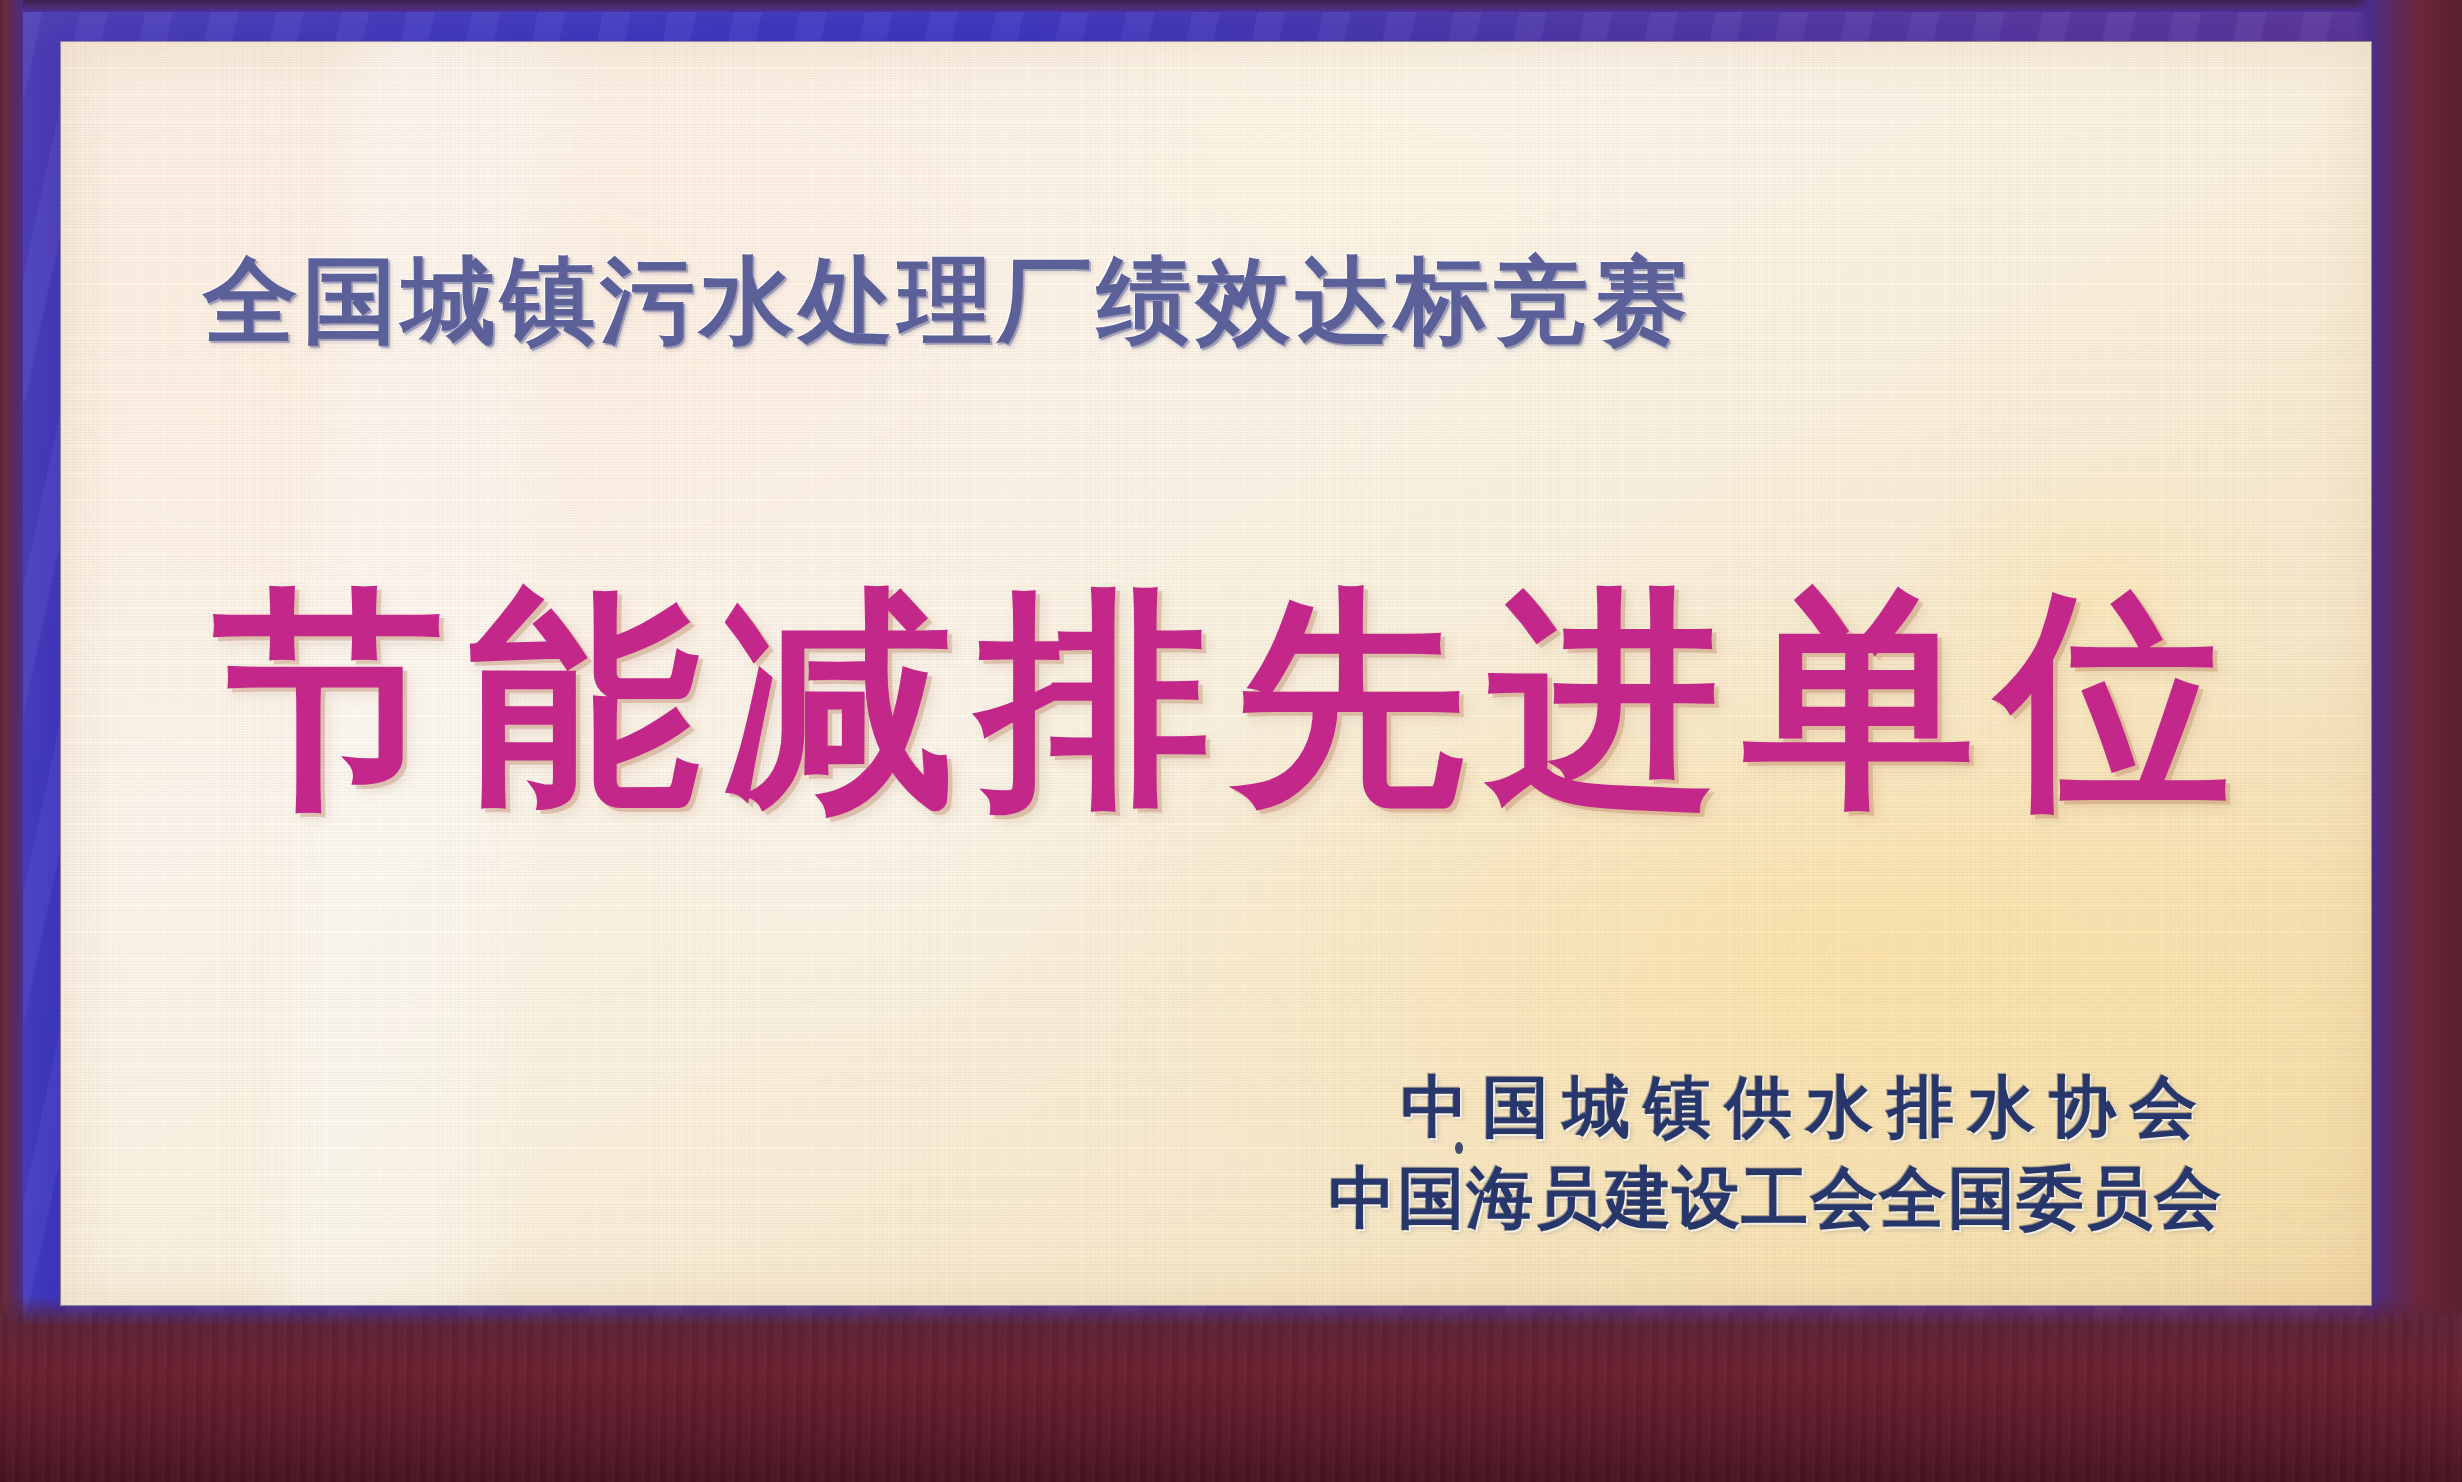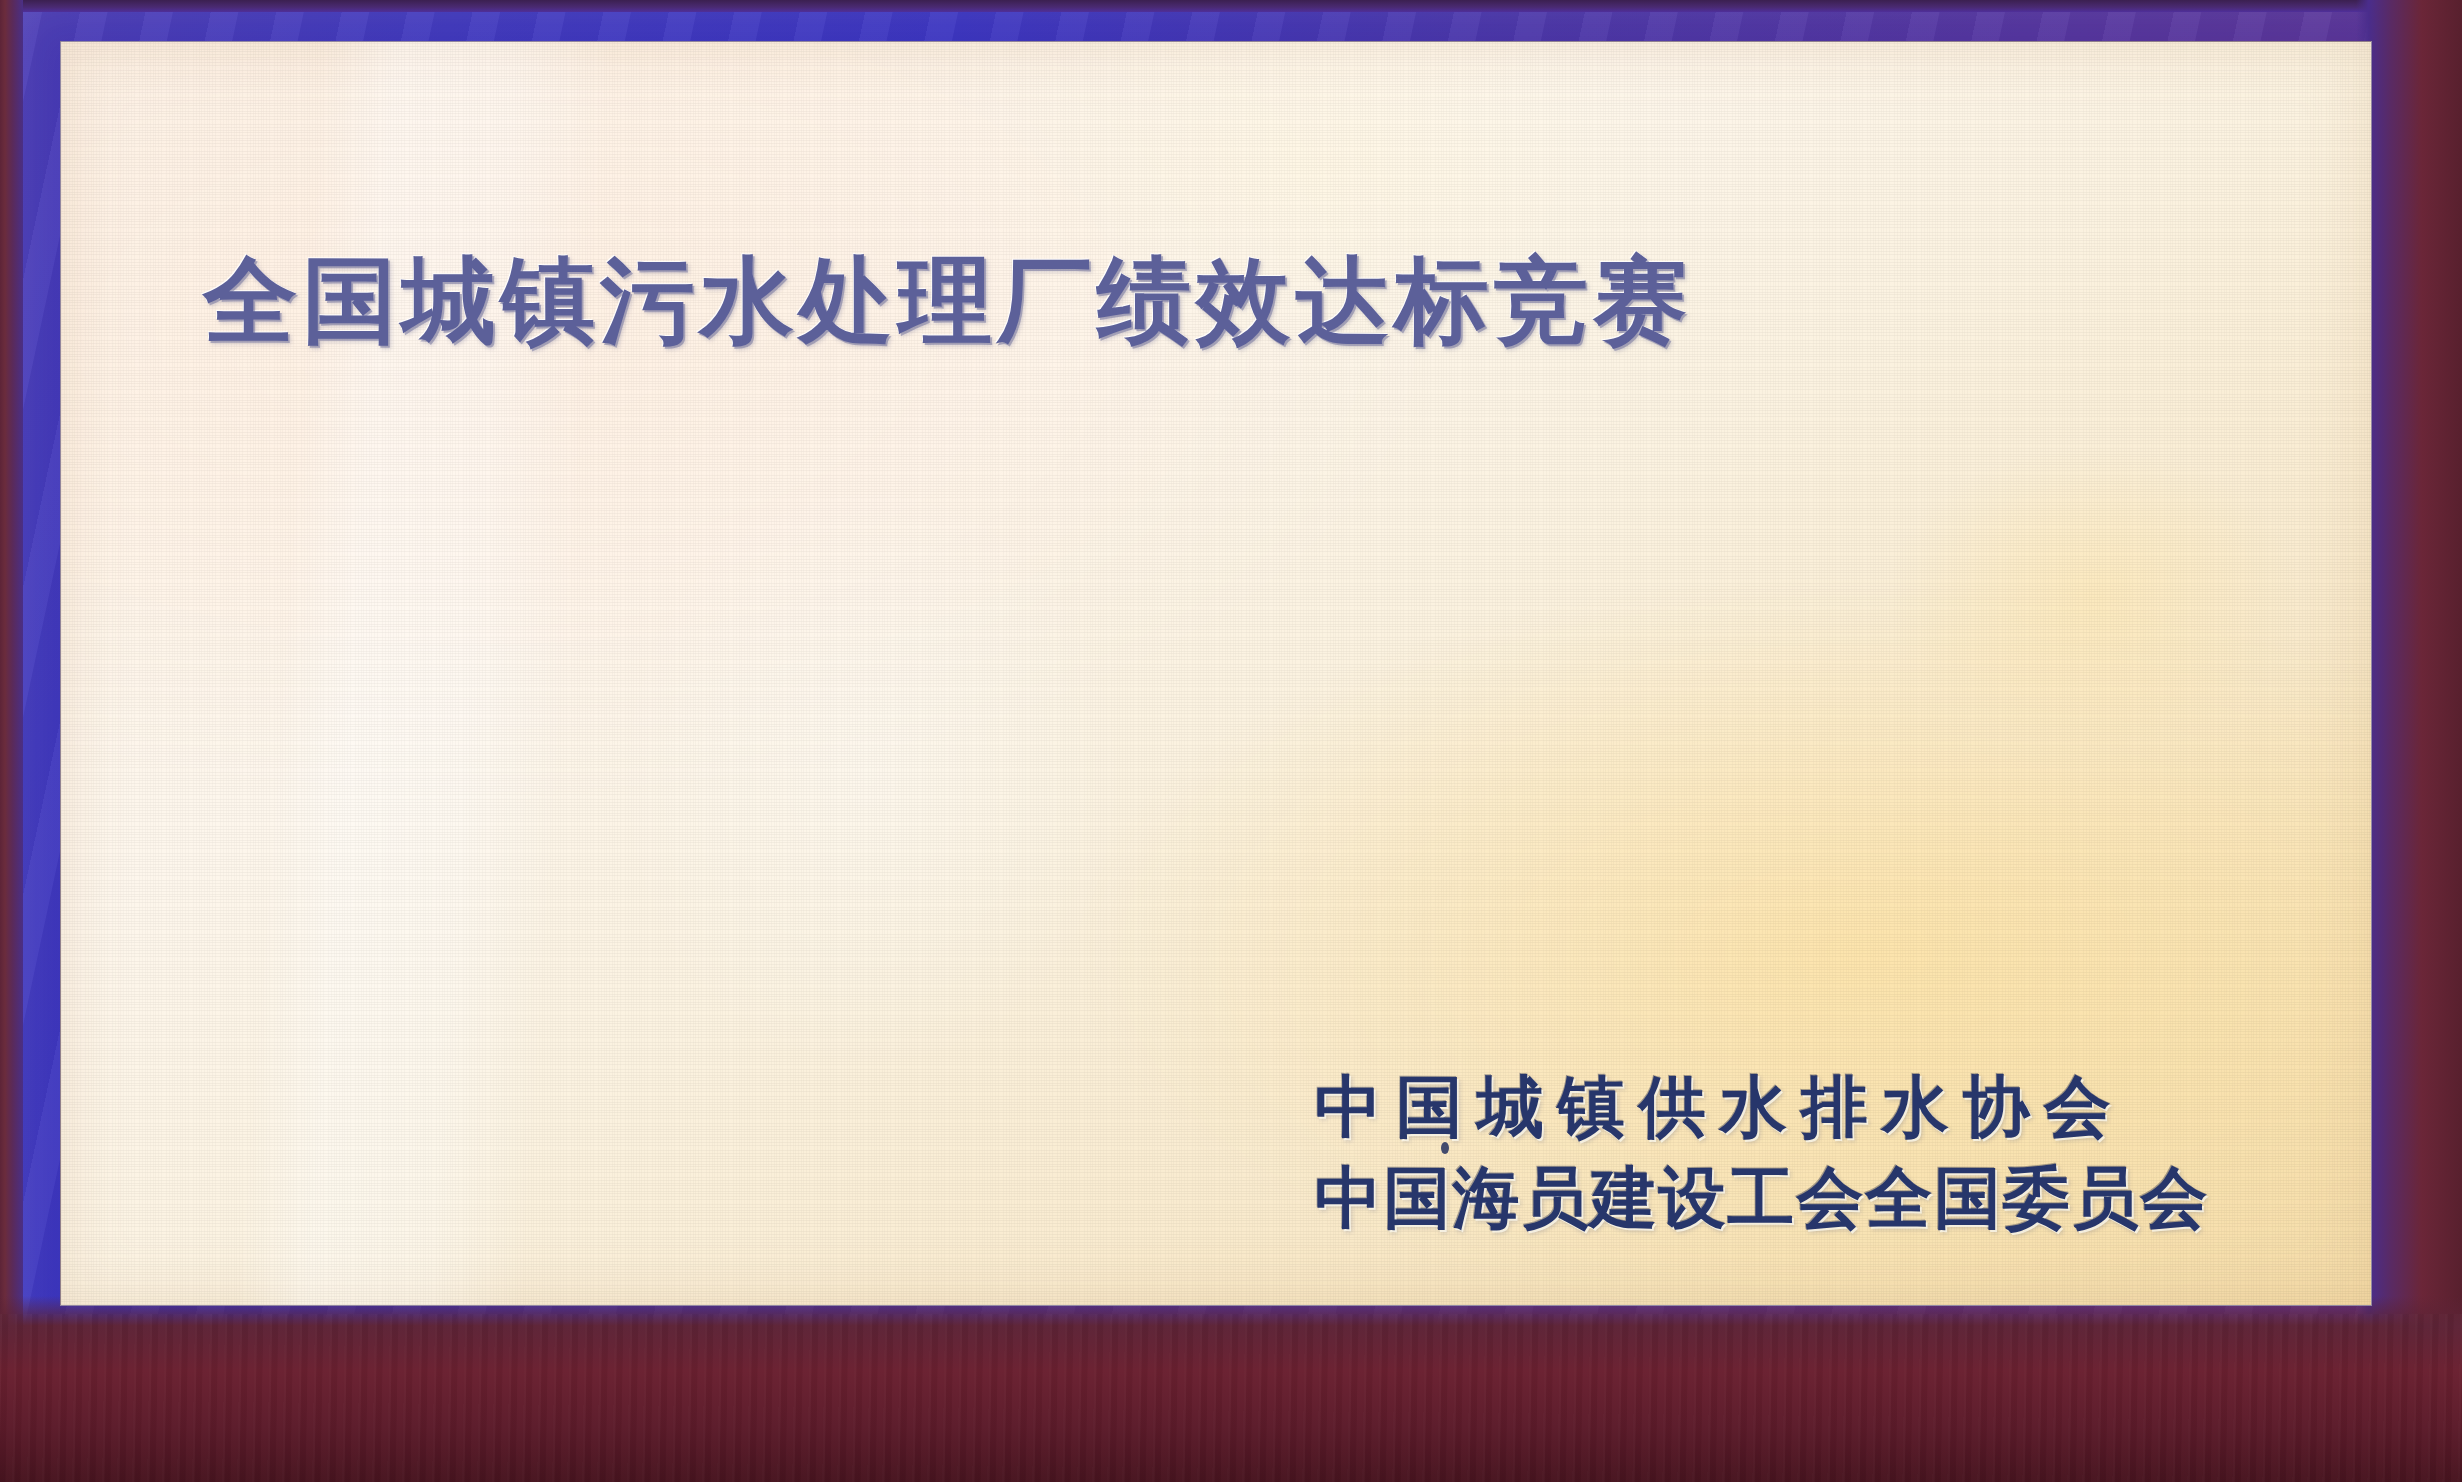"节能减排先进单位" div { html: none -> <div>节能减排先进单位</div> }
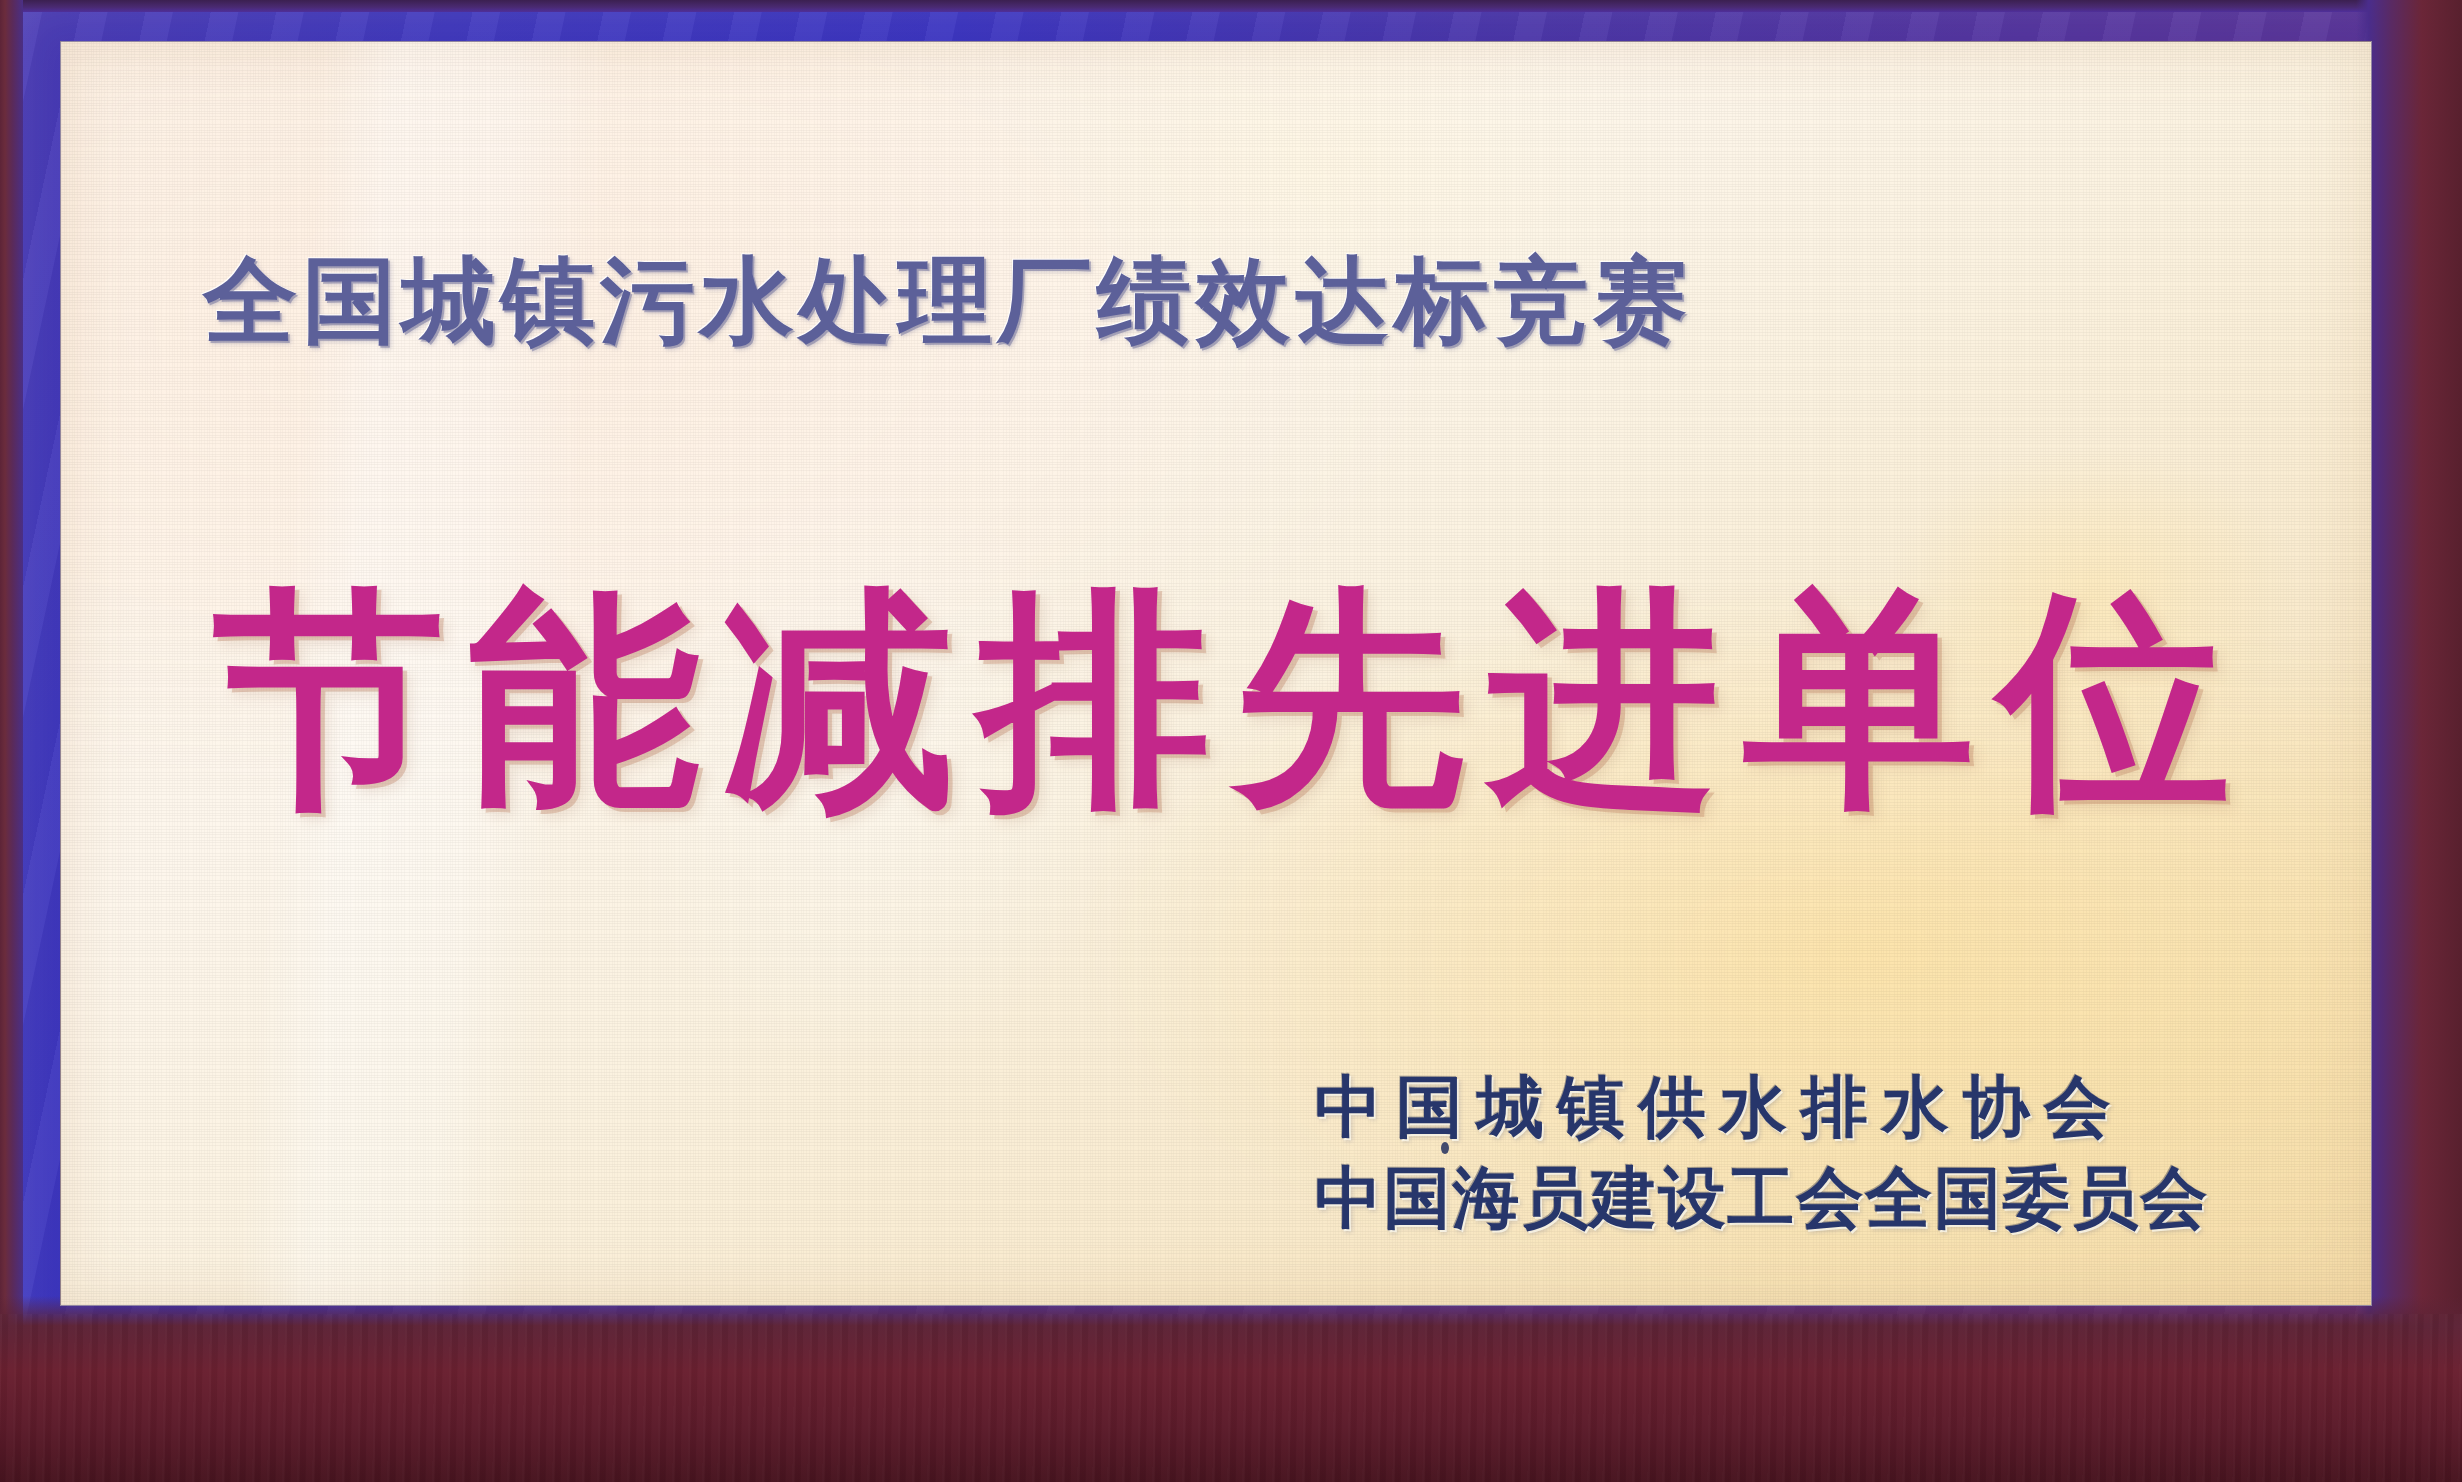"中国城镇供水排水协会" #signature { right: 160px -> 146px; text-align: left -> right }
